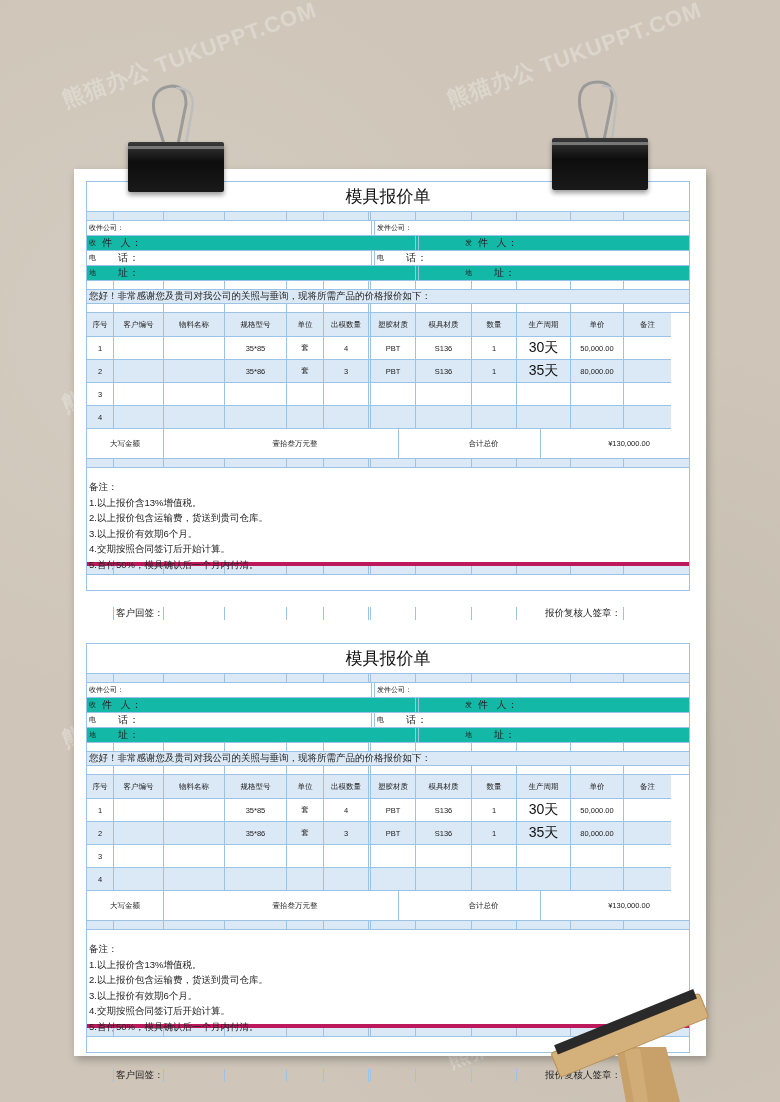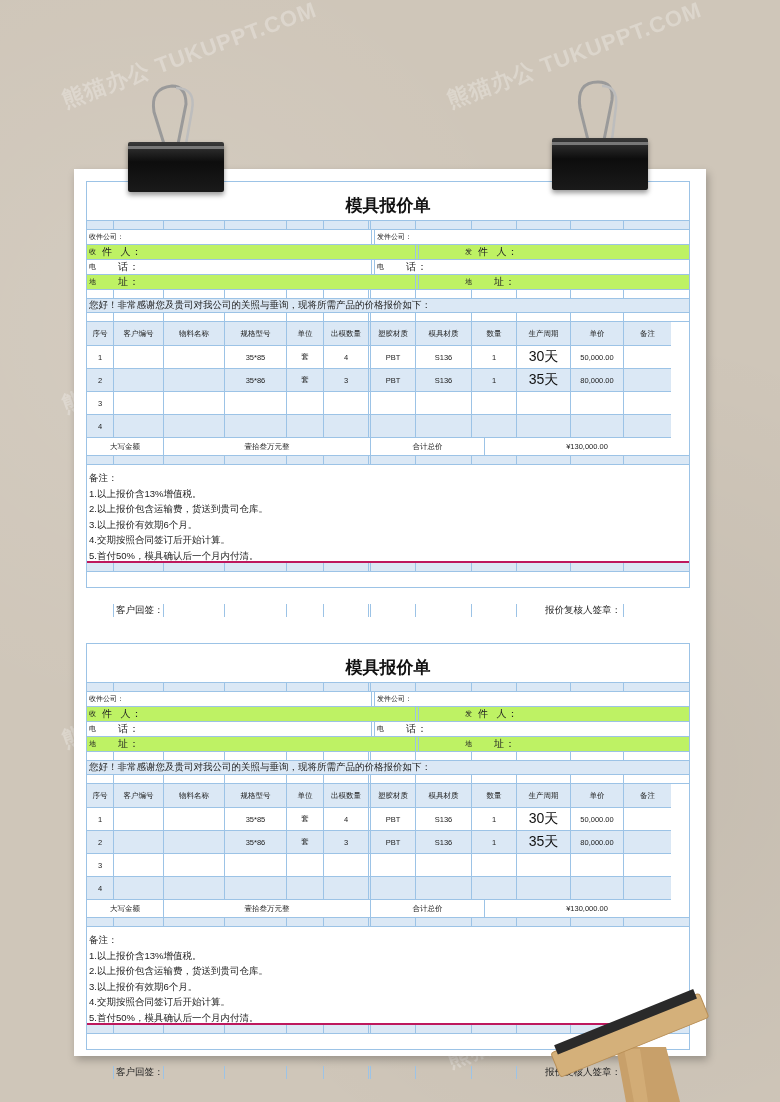"模具报价单" .title-row { font-weight: bold -> normal; margin-top: 9px -> none }
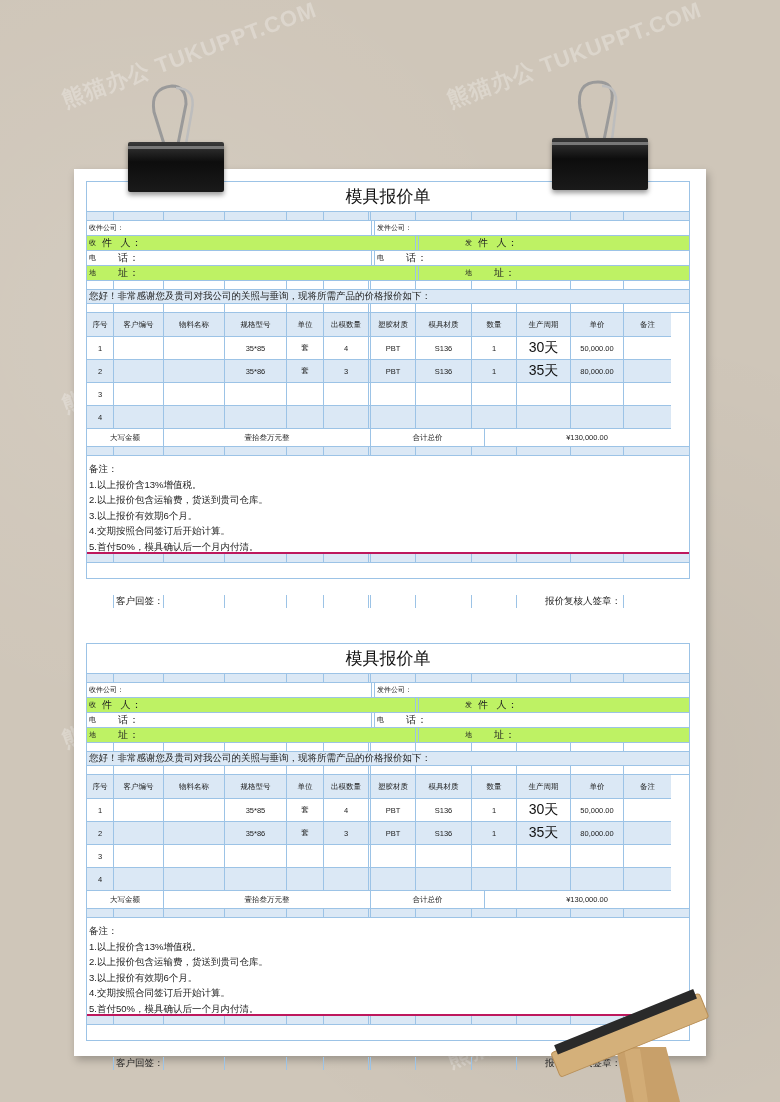"件 人：" .info-row.alt { background: #bef264 -> #14b8a6 }
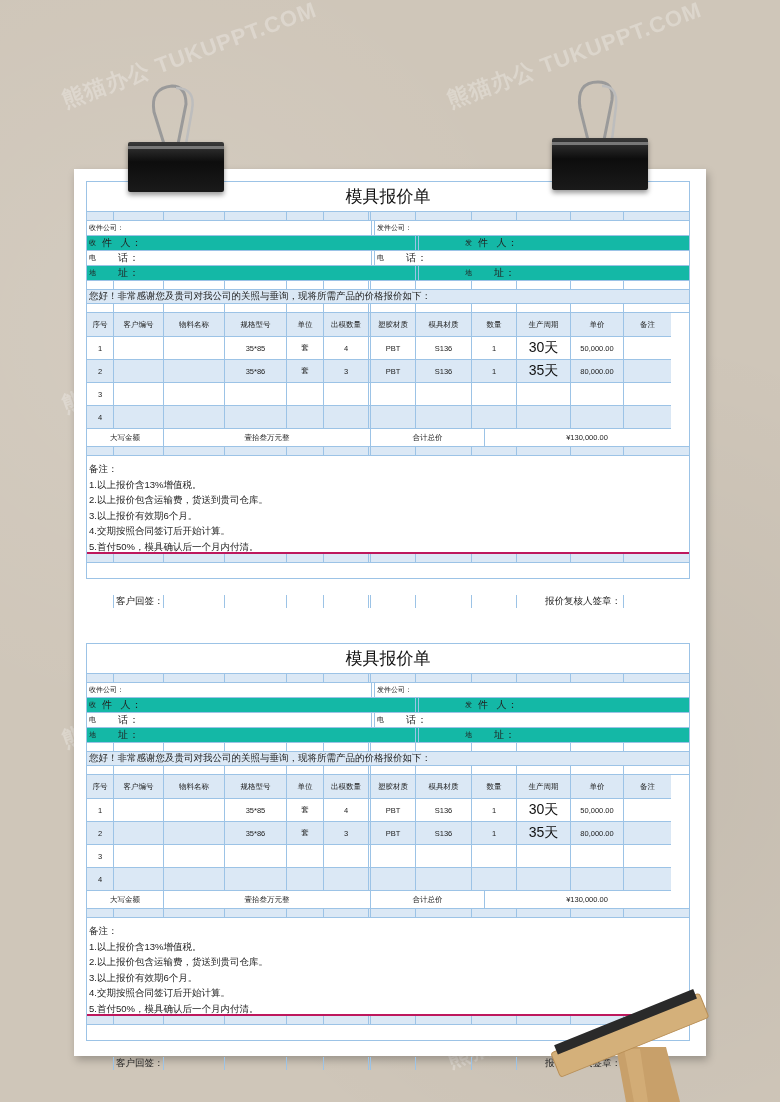"大写金额" .total-row { gap: none -> 28px; height: 18px -> 30px }
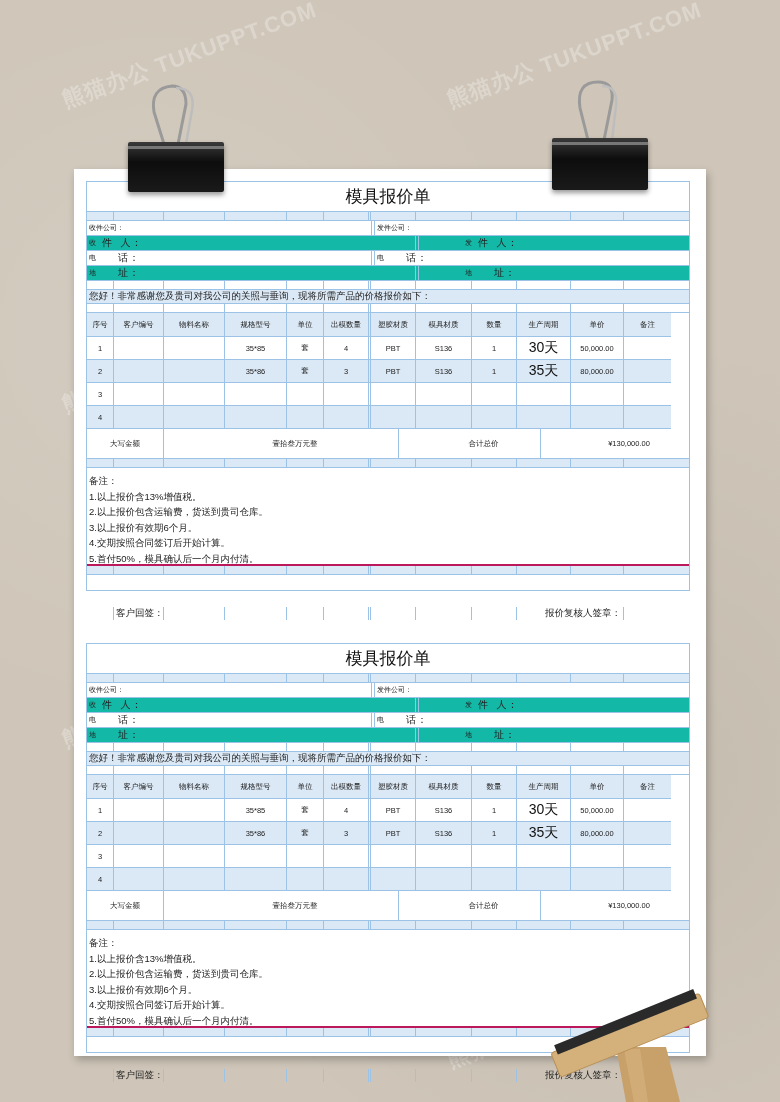"备注：" .notes { border-bottom: 2px solid #be185d -> 4px solid #be185d; padding: 5px 2px 3px 2px -> 11px 2px 3px 2px }
